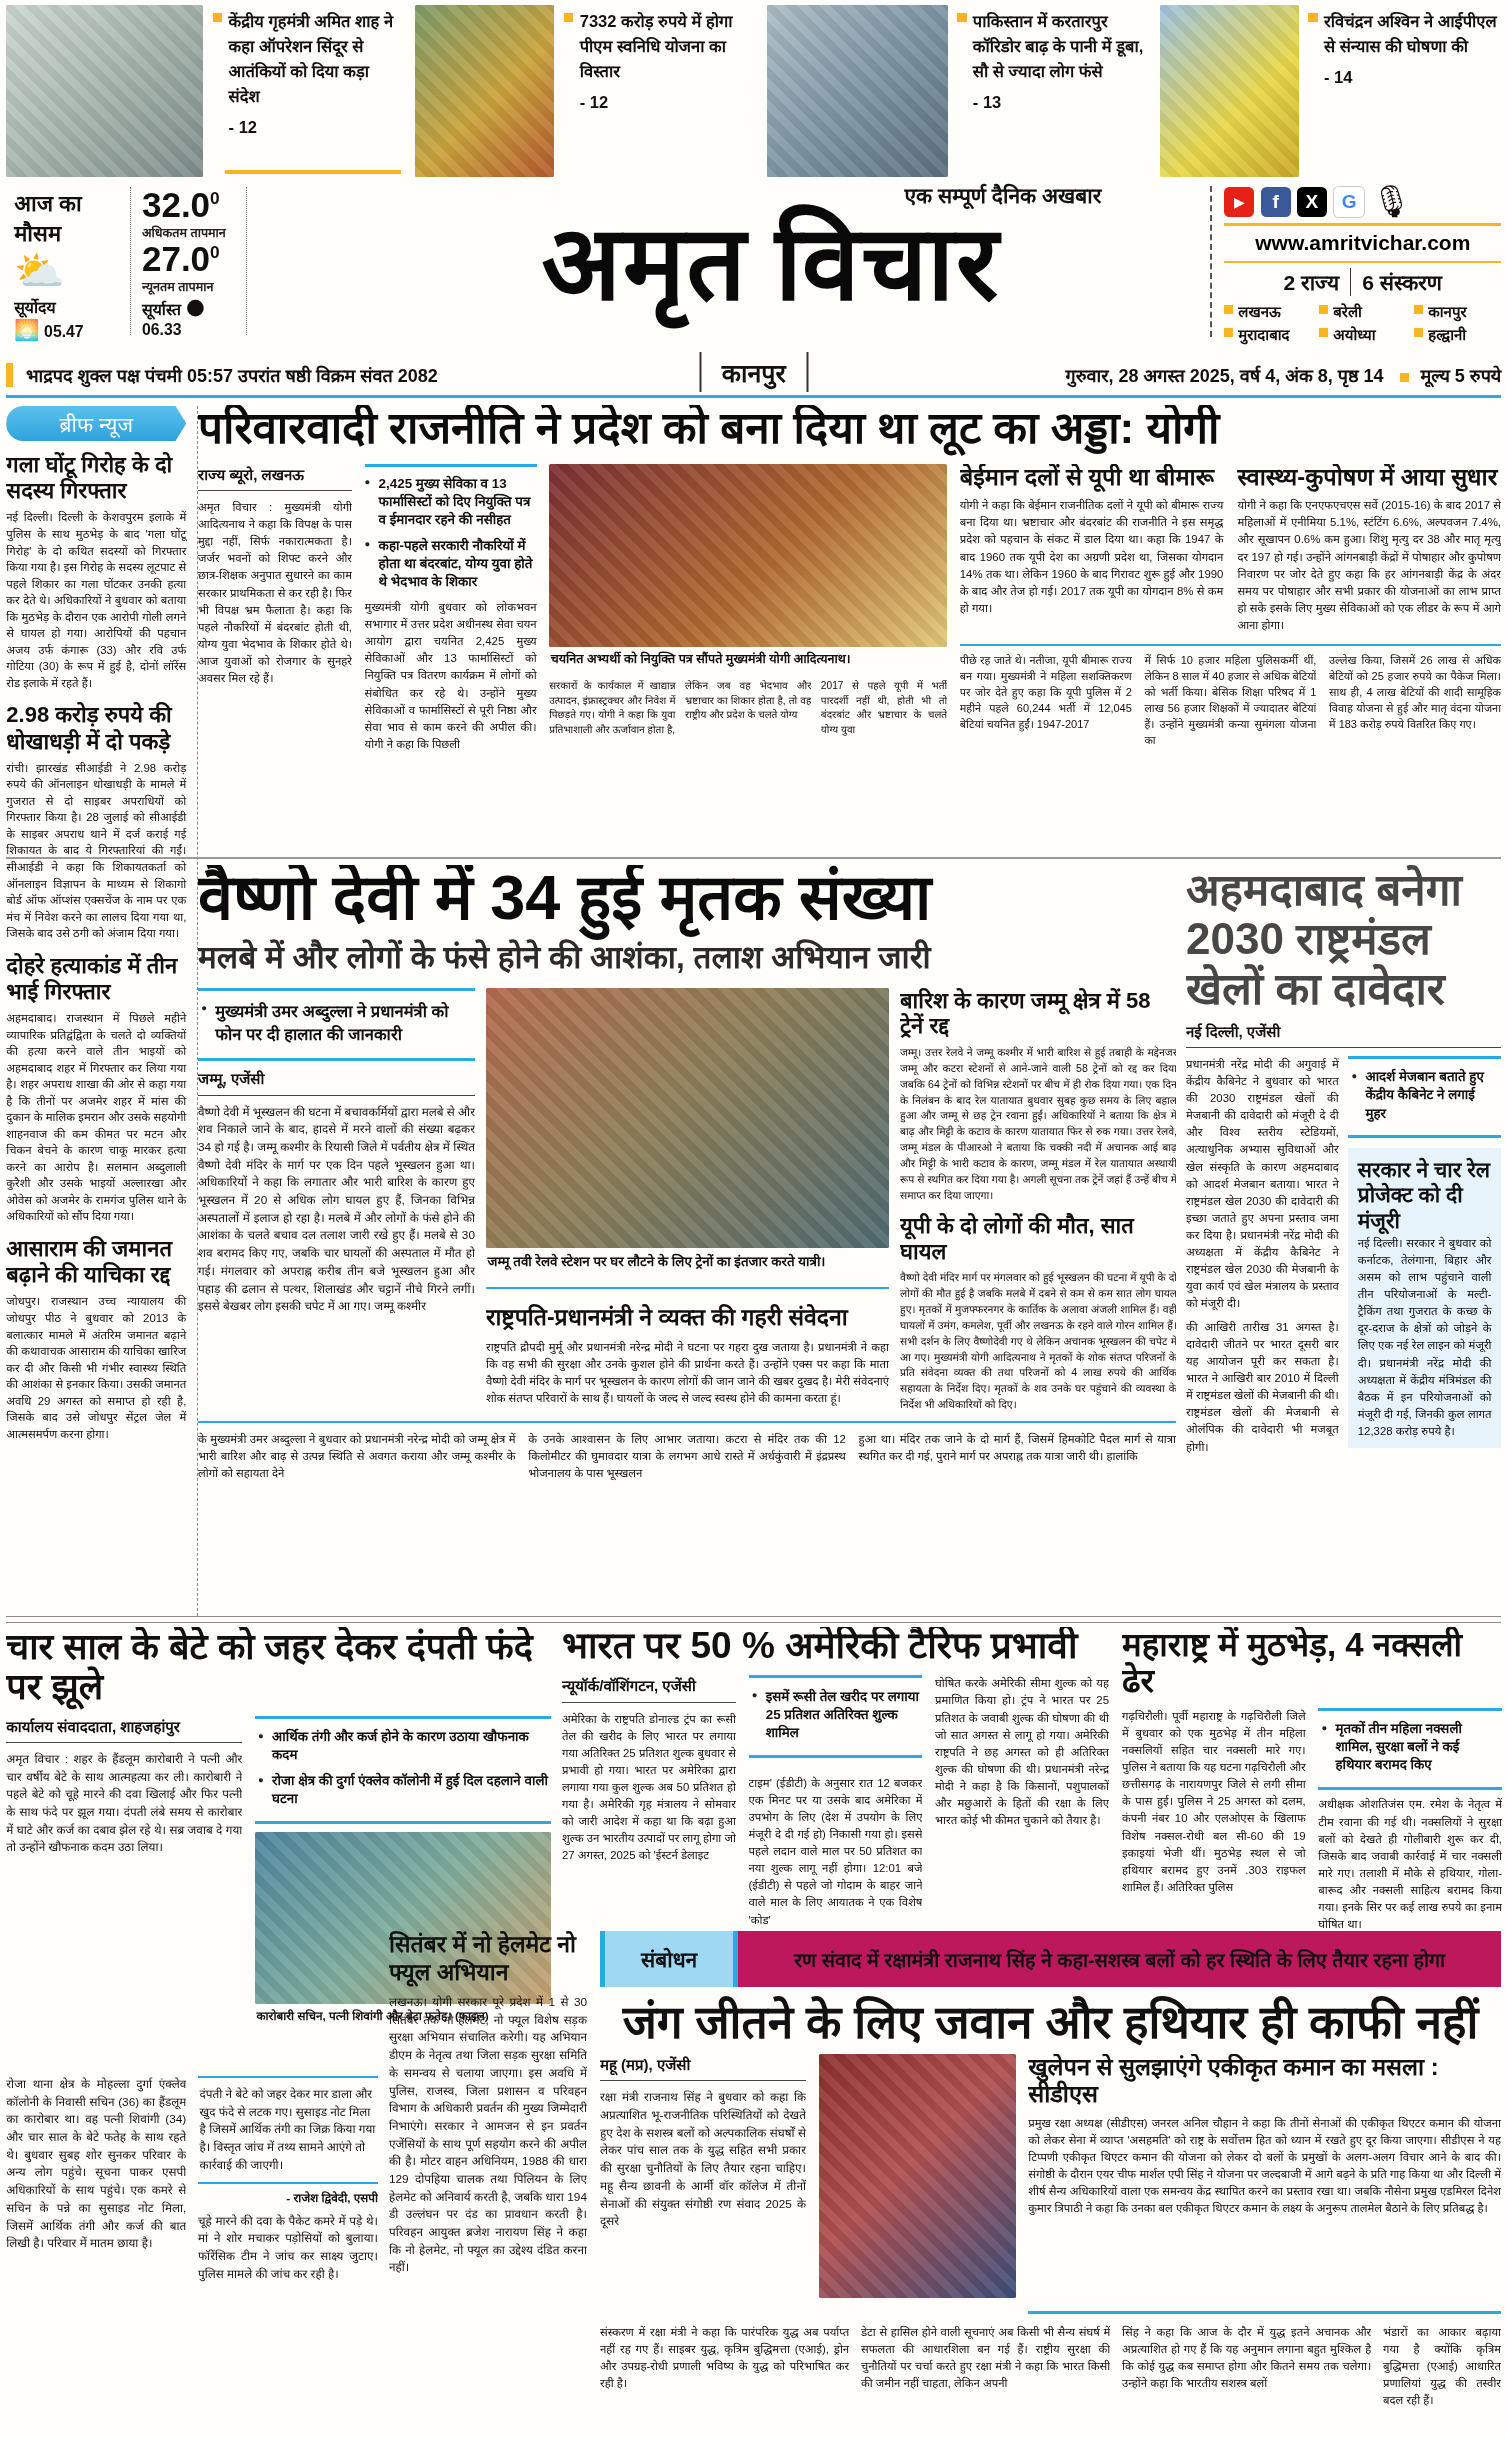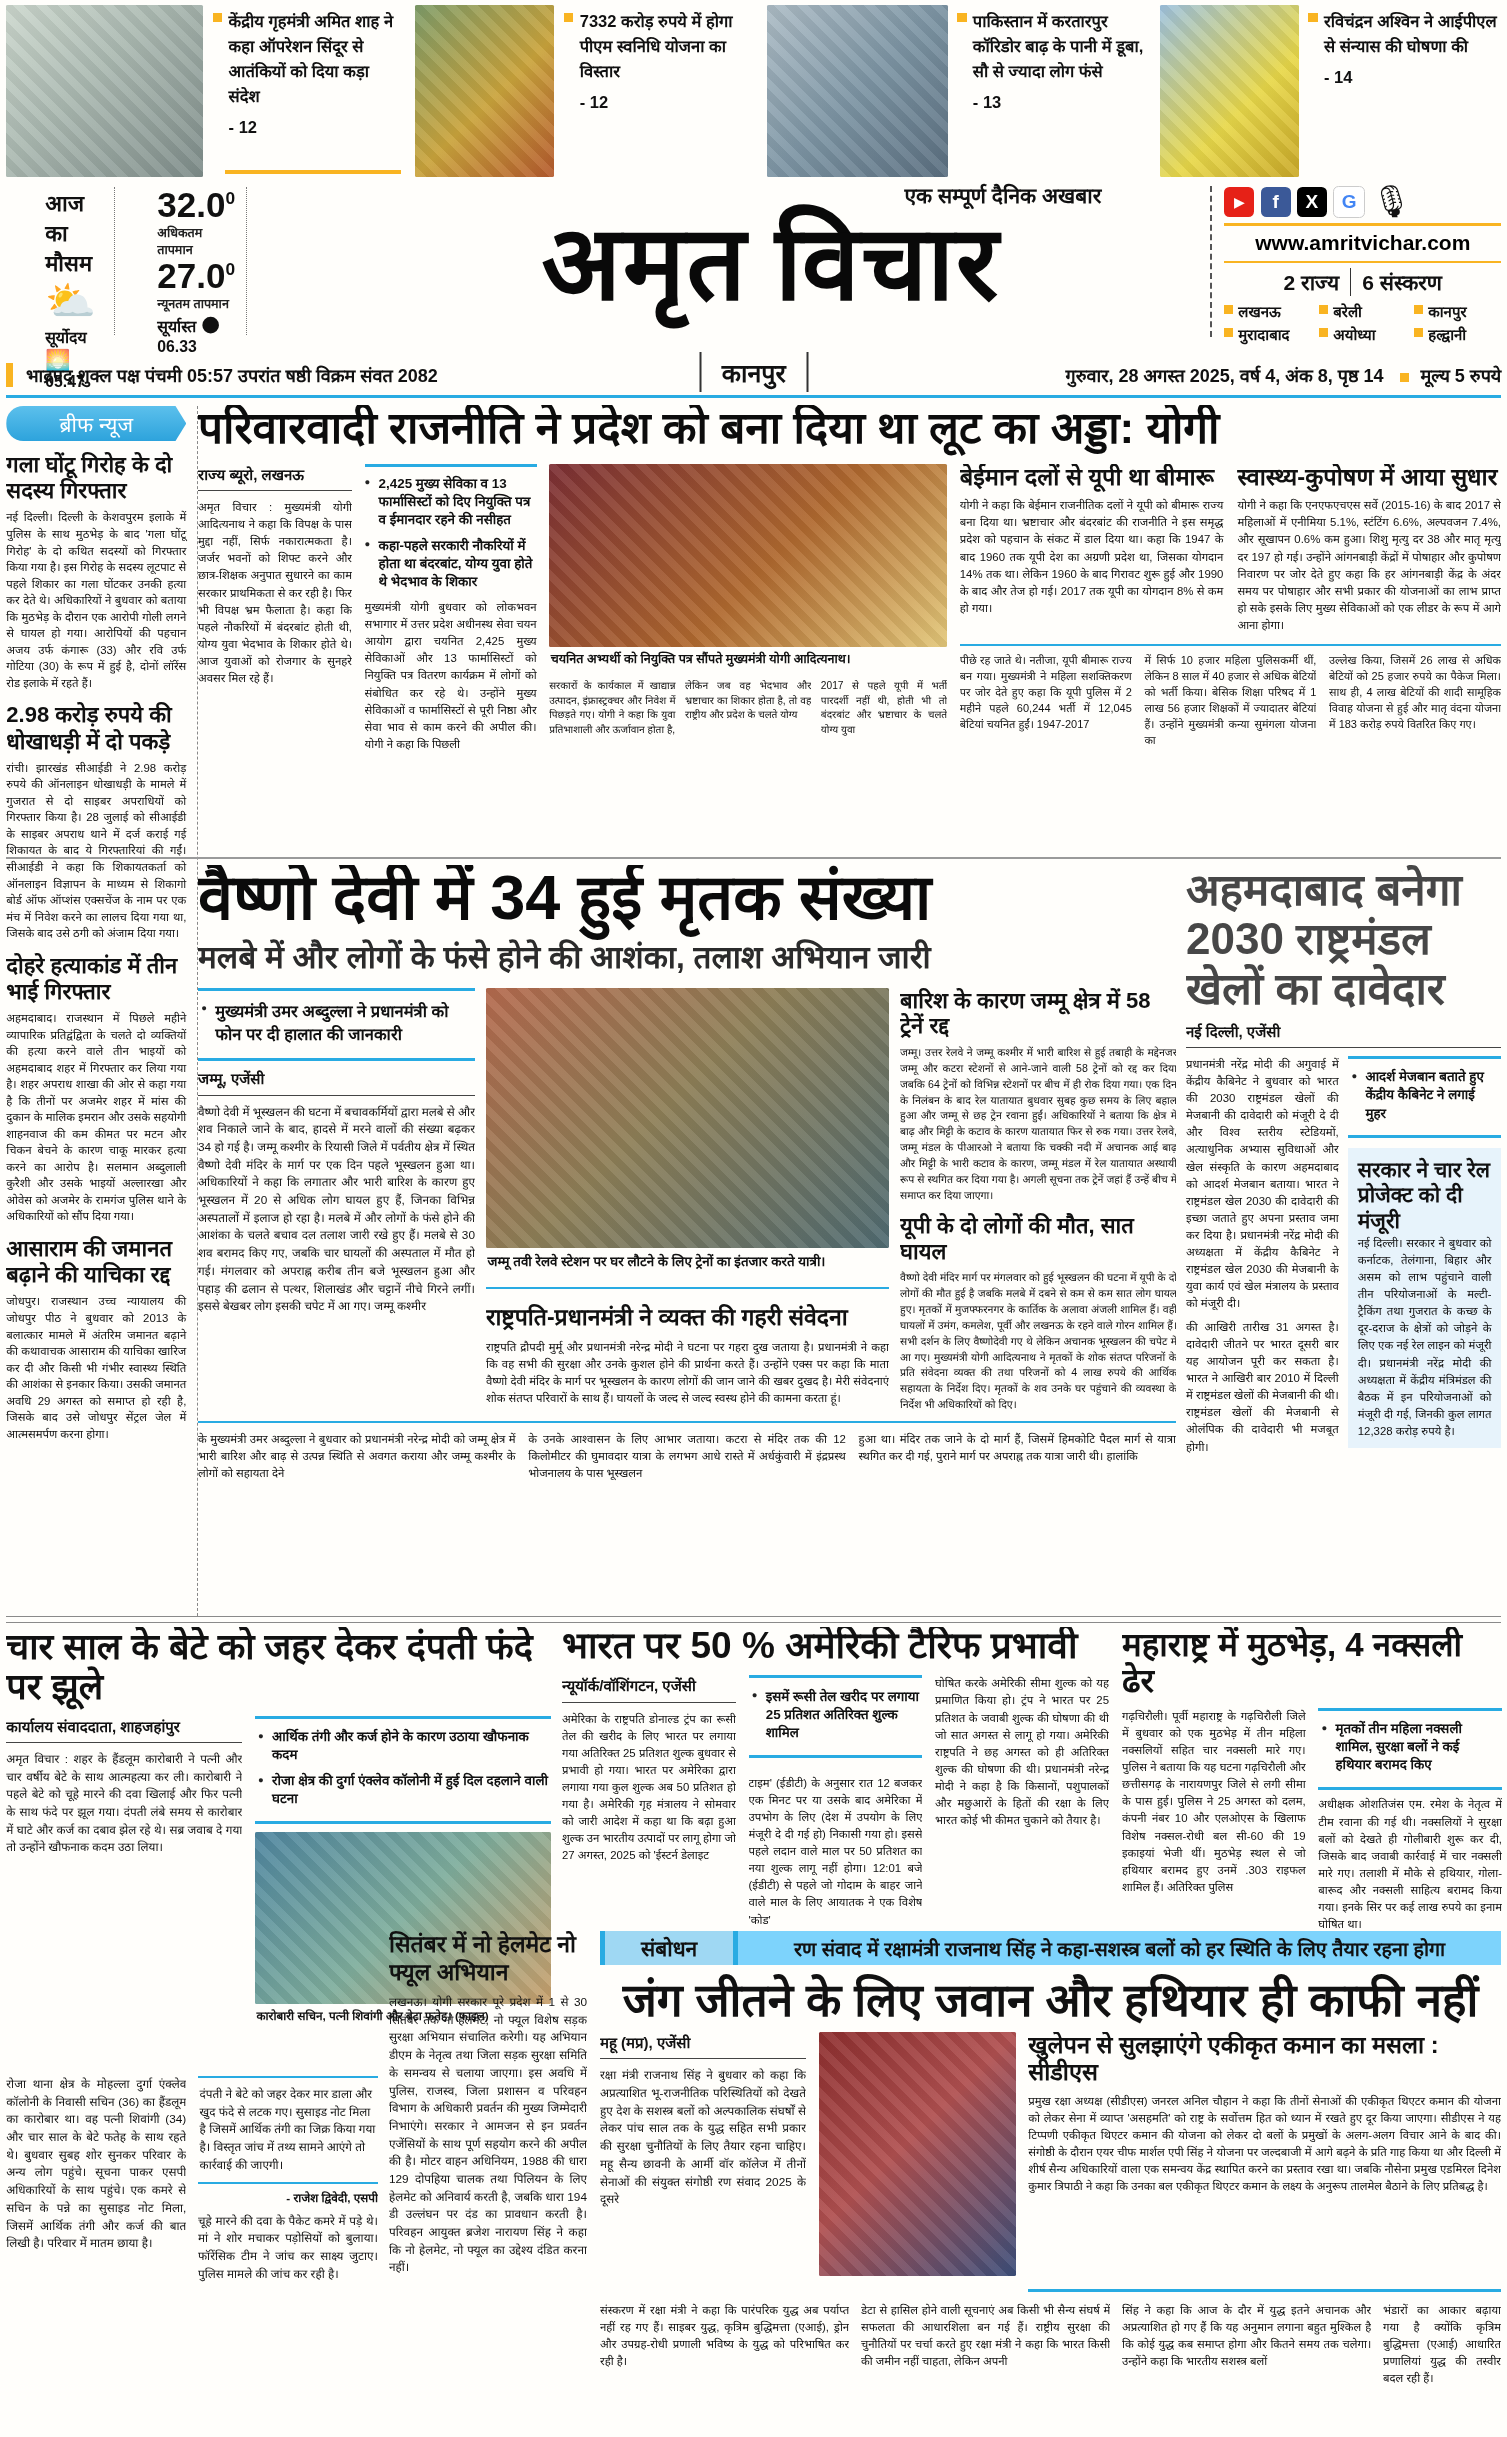"आज का मौसम" .w-col { margin-left: 31px -> none }
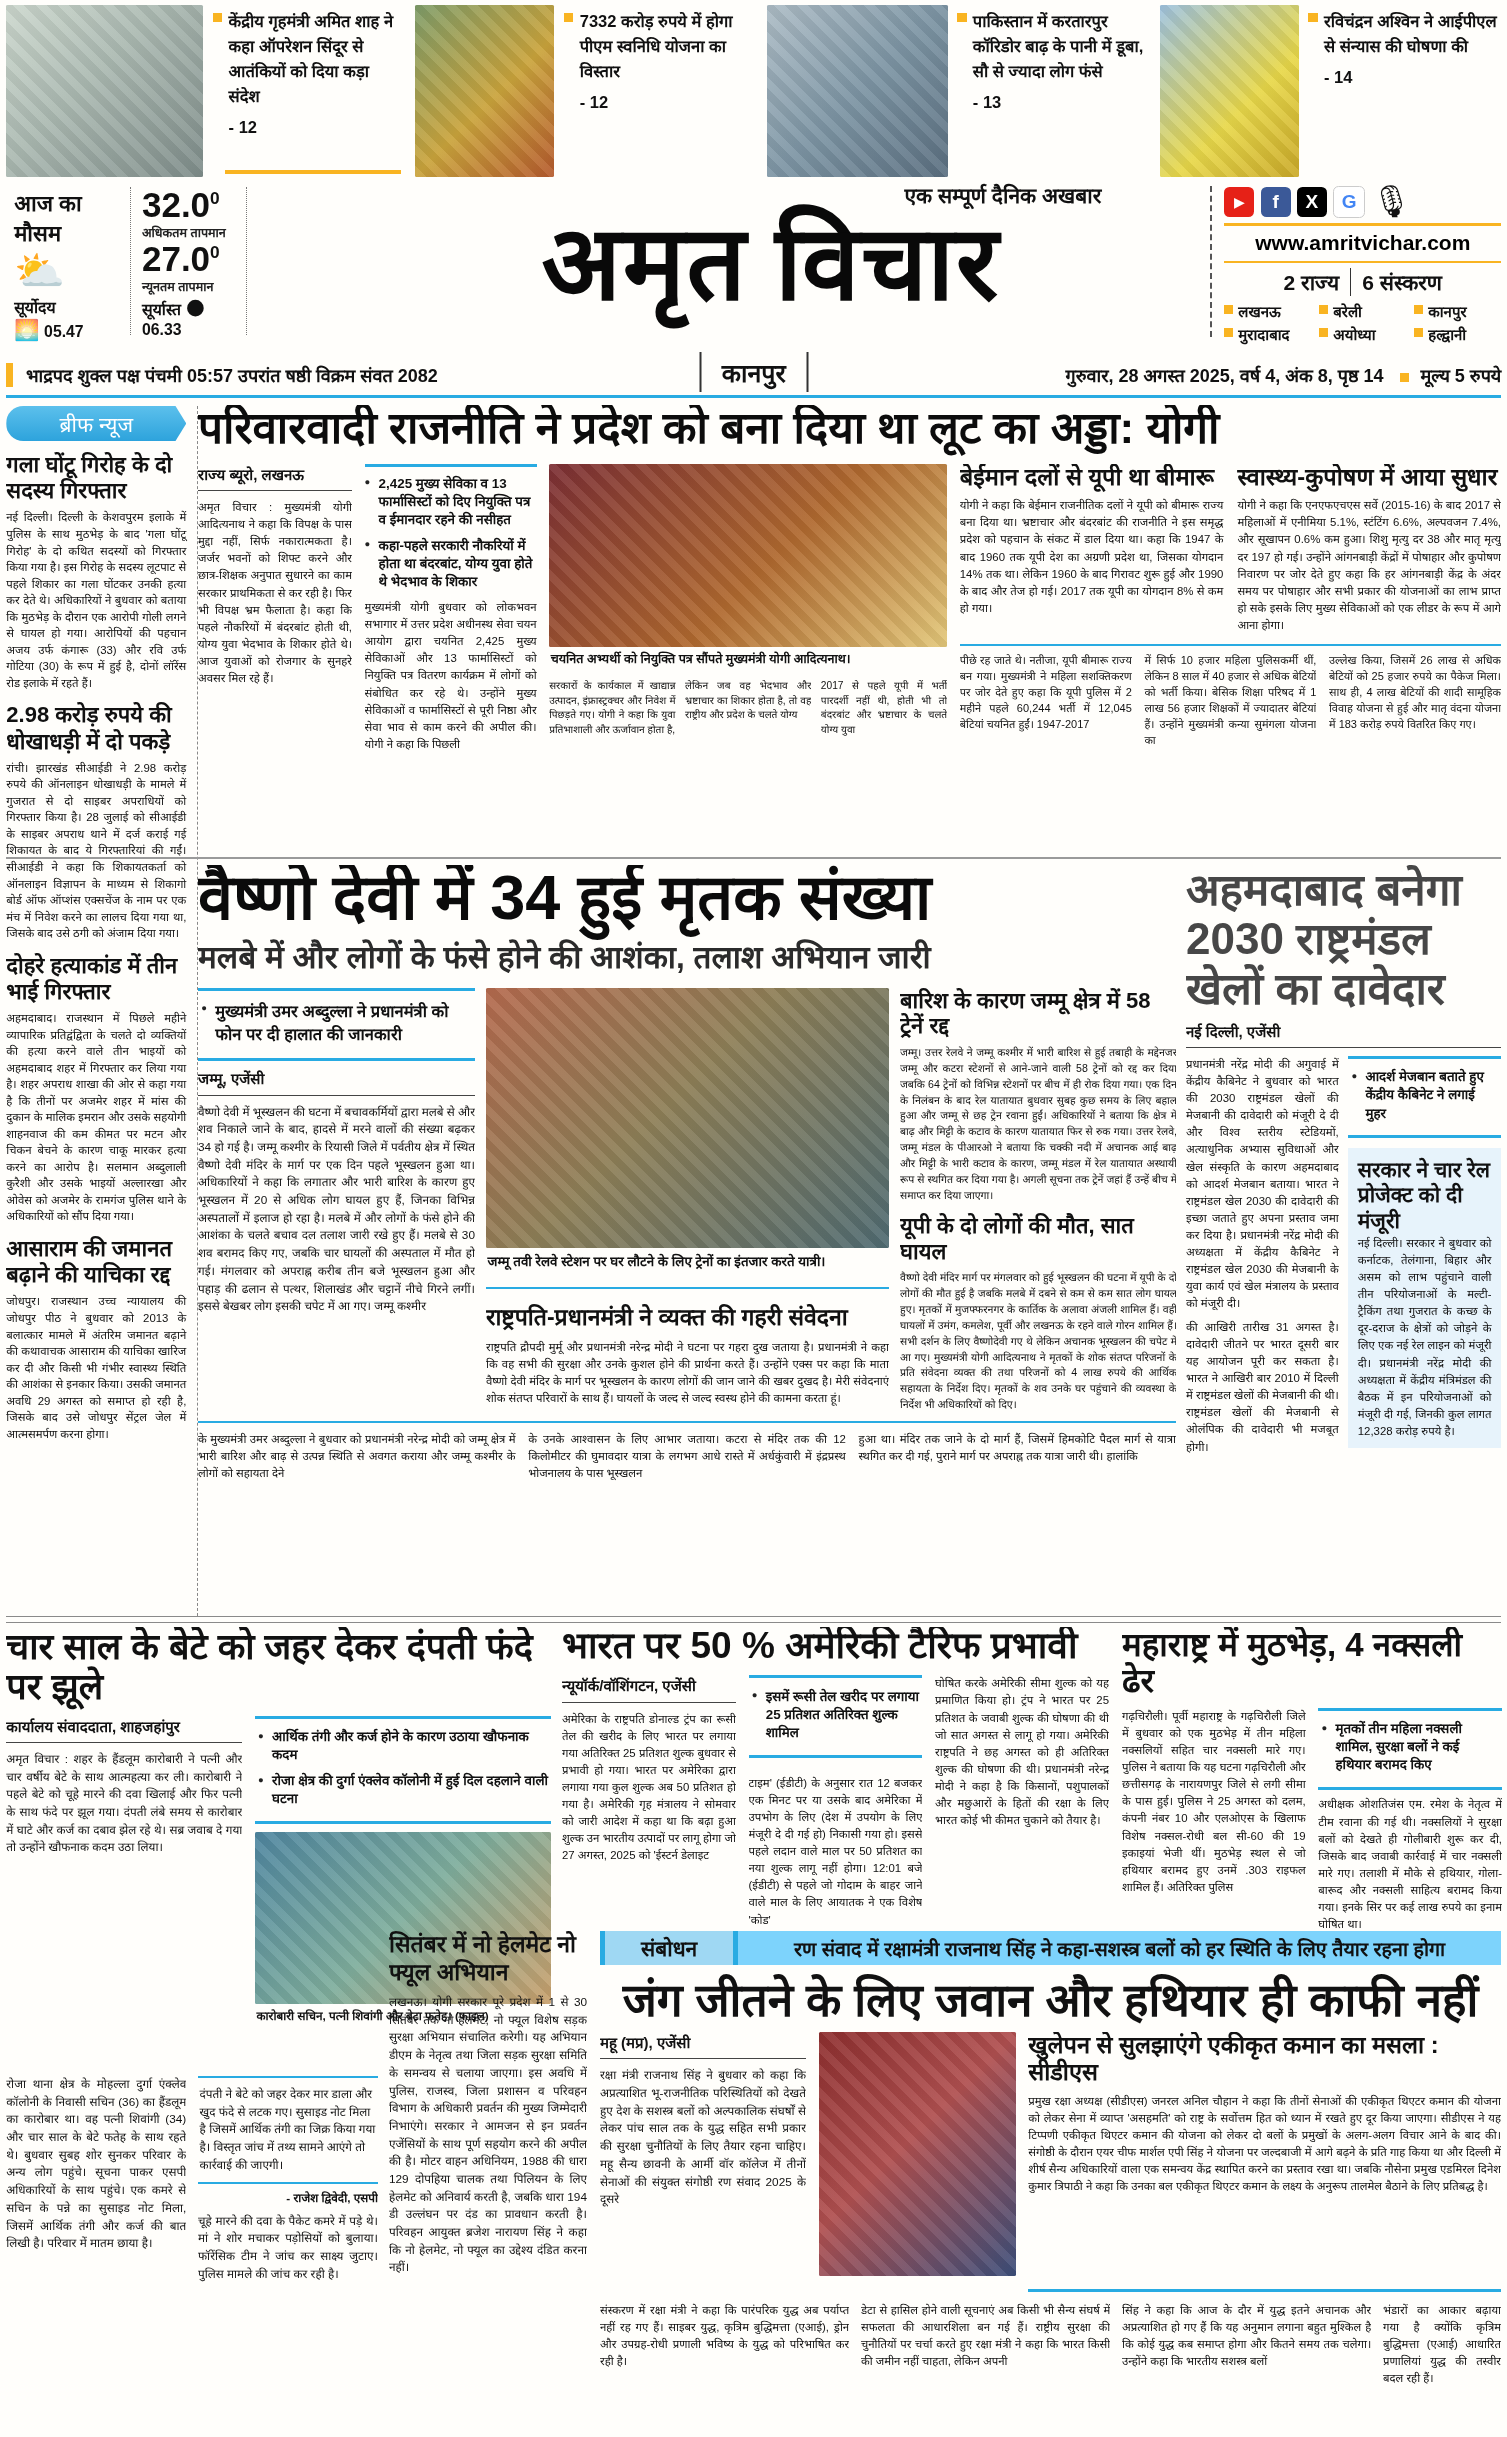"संबोधन" .band { background: #7dd3fc -> #be185d; height: 34px -> 56px }
